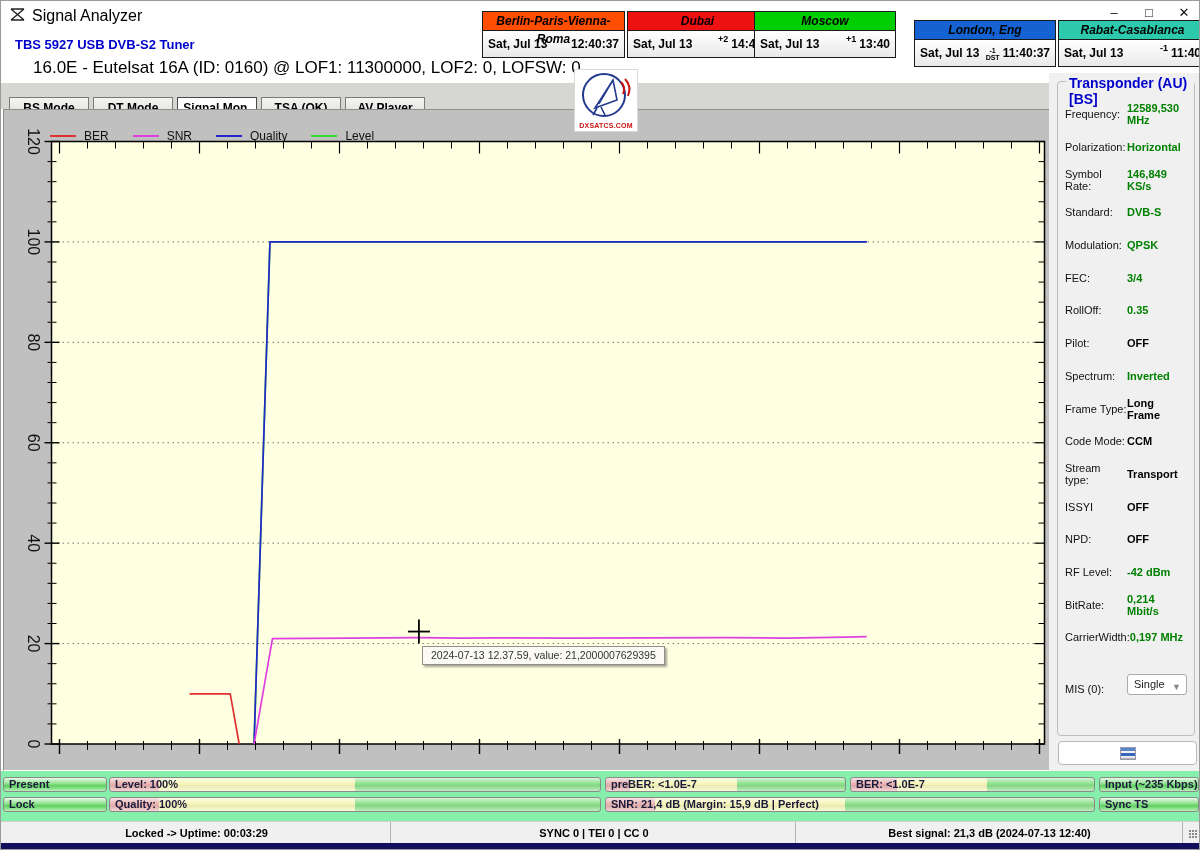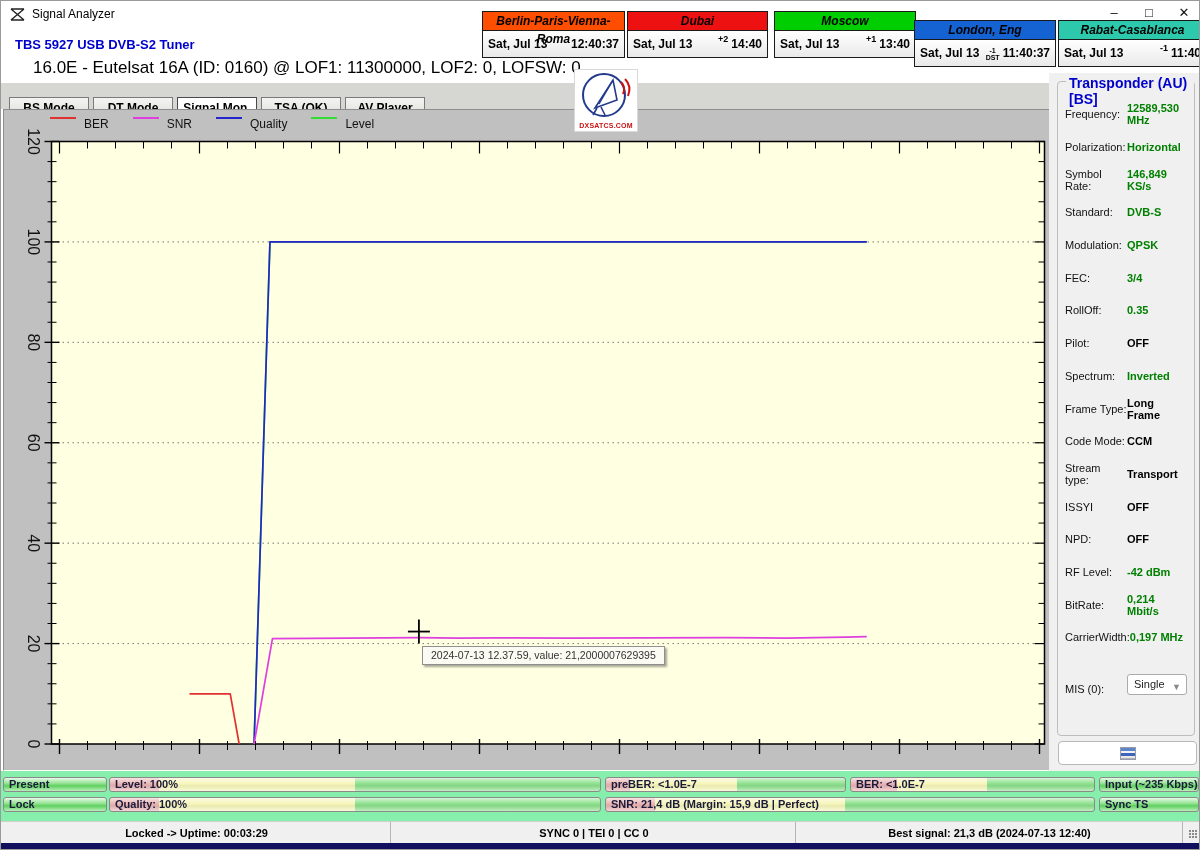"Signal Analyzer" .titlebar .apptitle { font-size: 12px -> 16px }
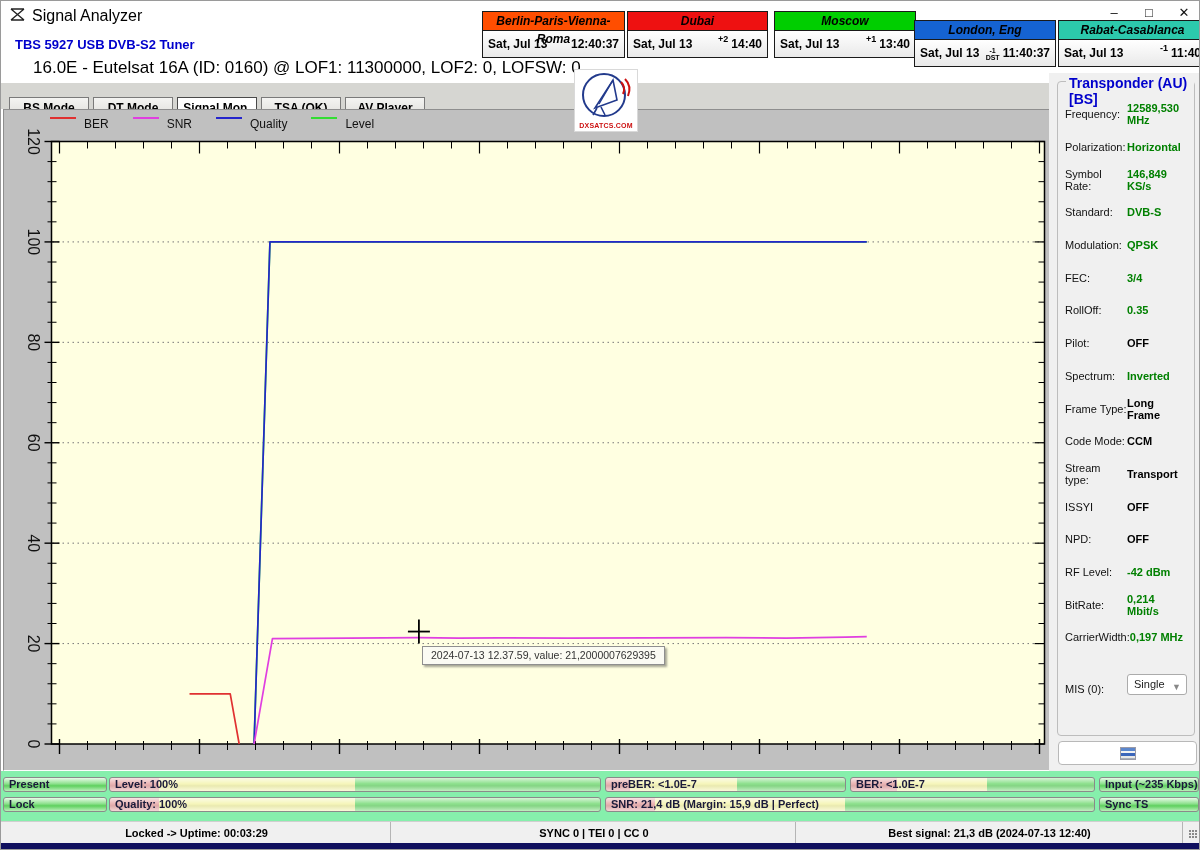"Moscow" div.clock { left: 292px -> 272px }
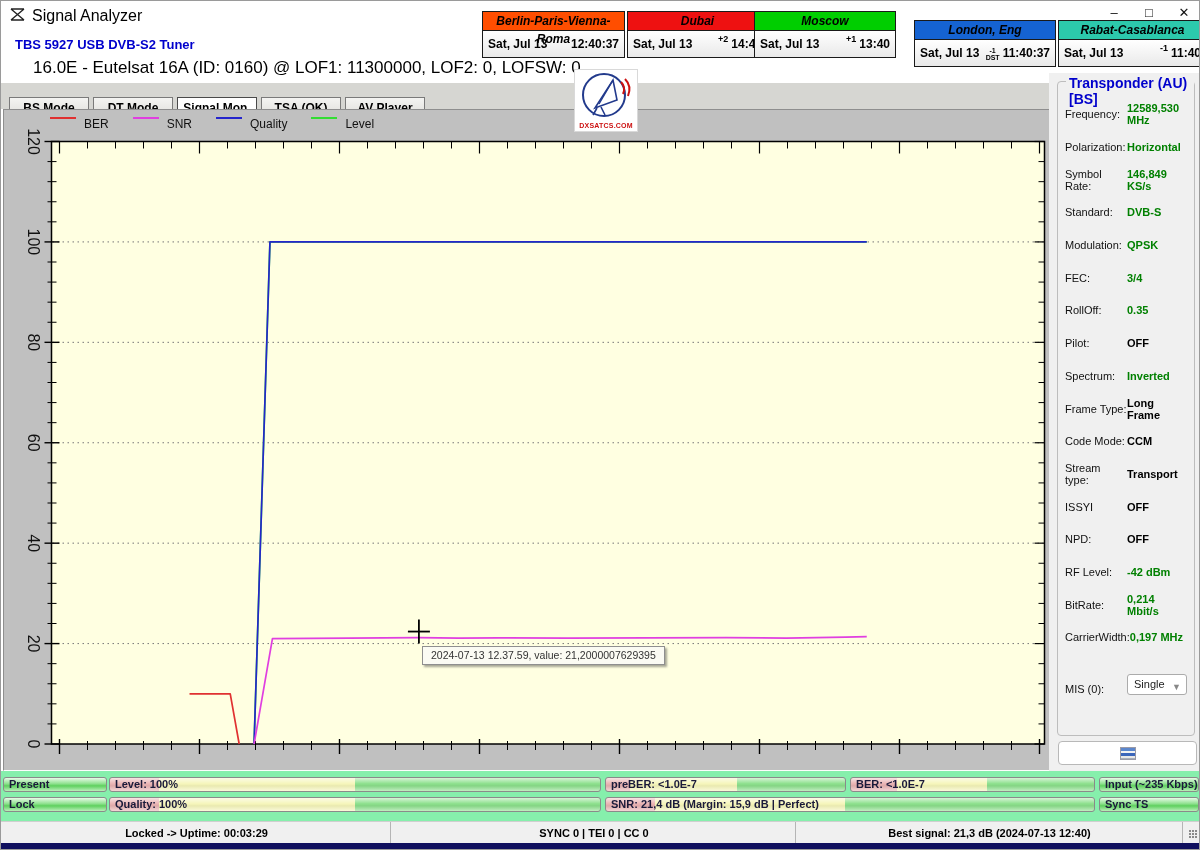"BER" .lgitem { align-items: none -> center; margin-top: none -> 12px }
